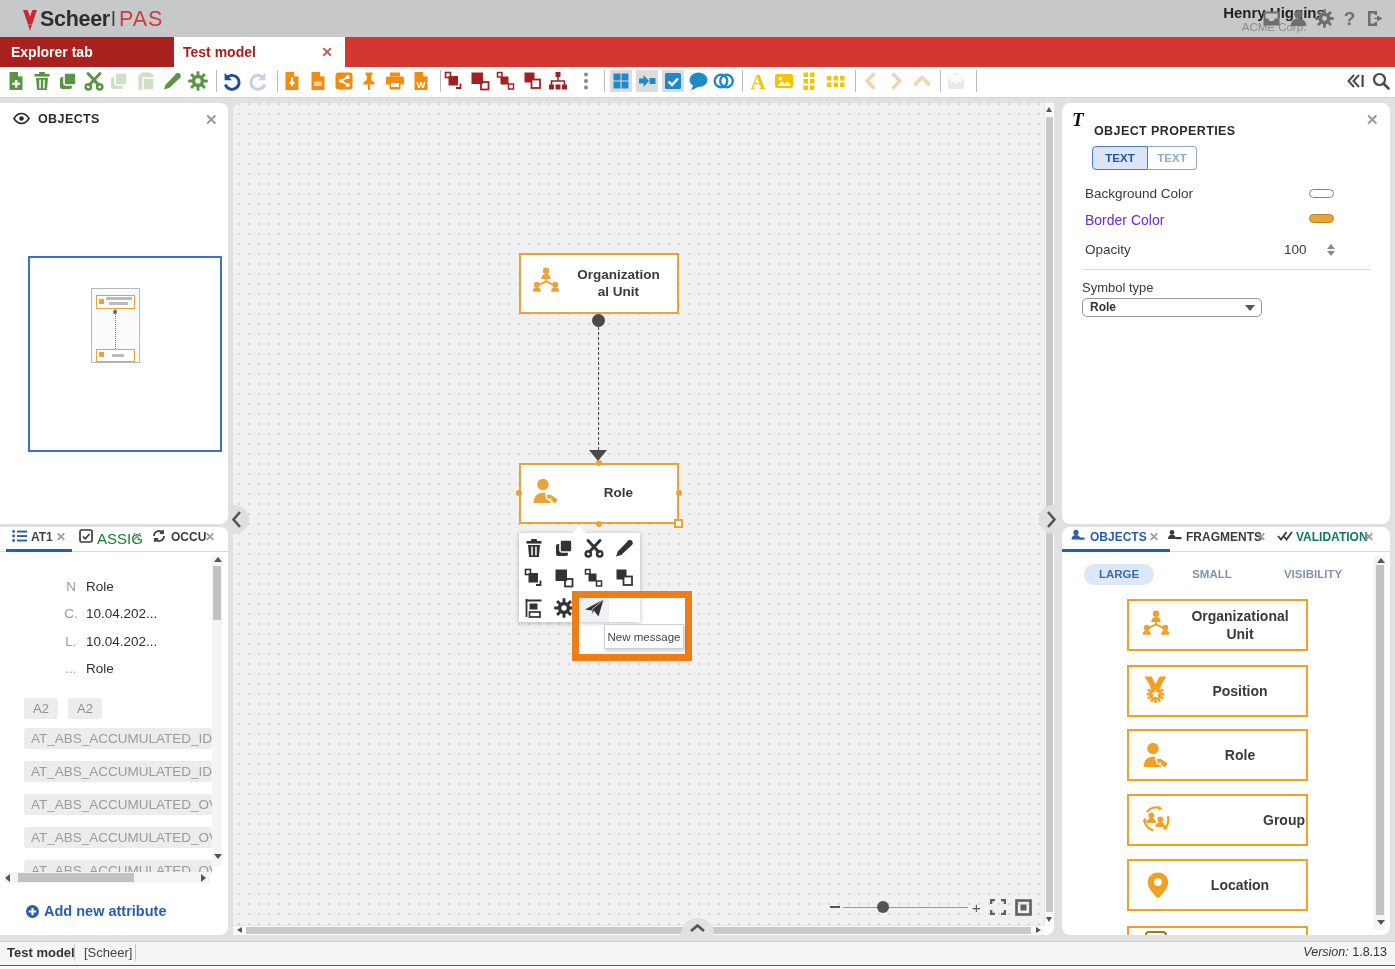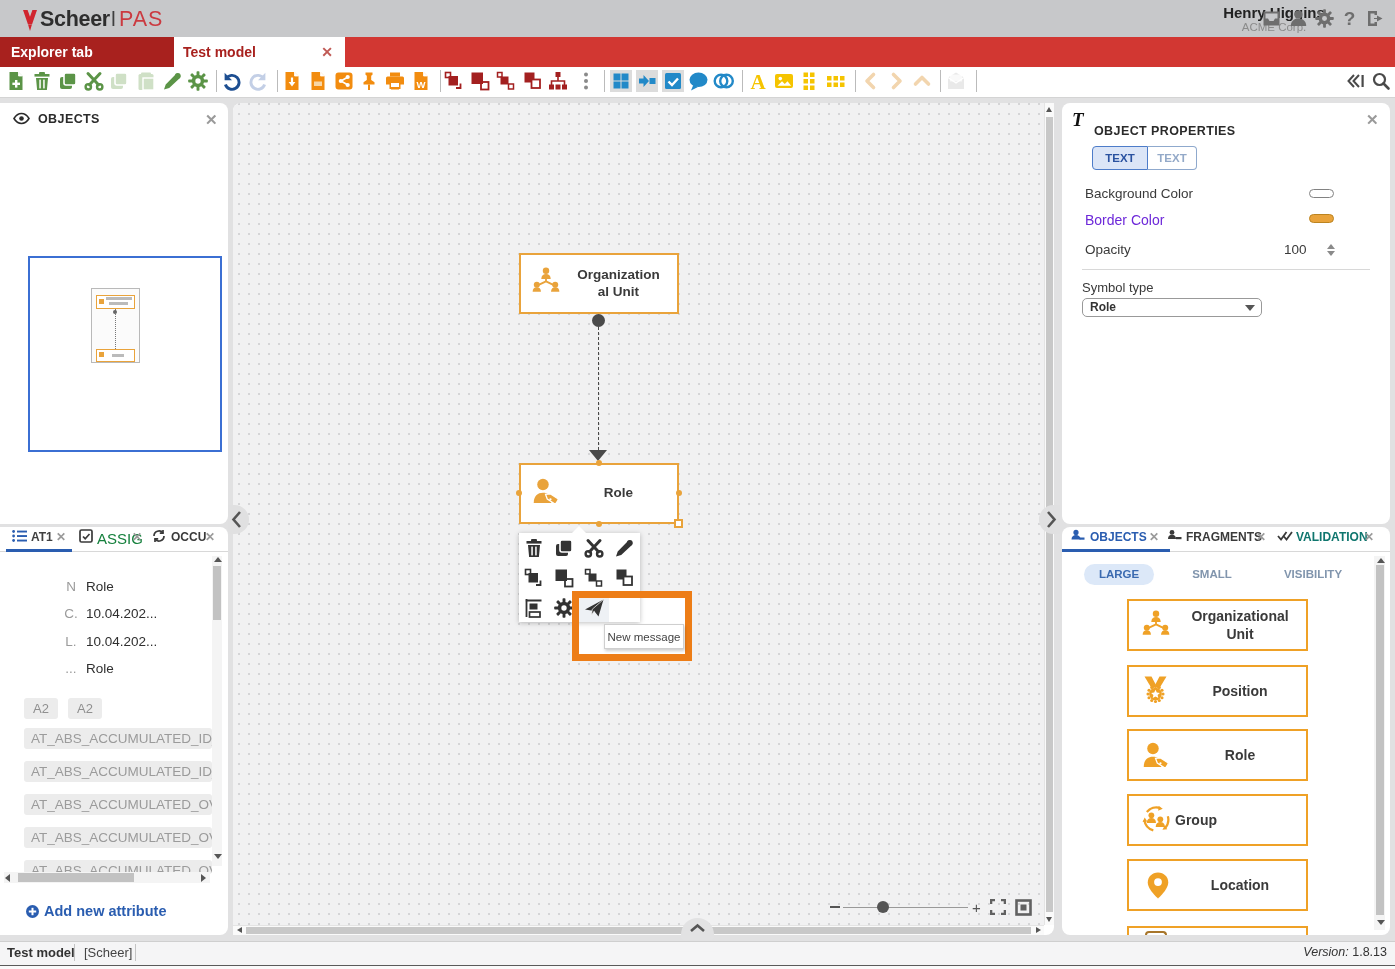"Group" div.a { text-align: left -> right }
